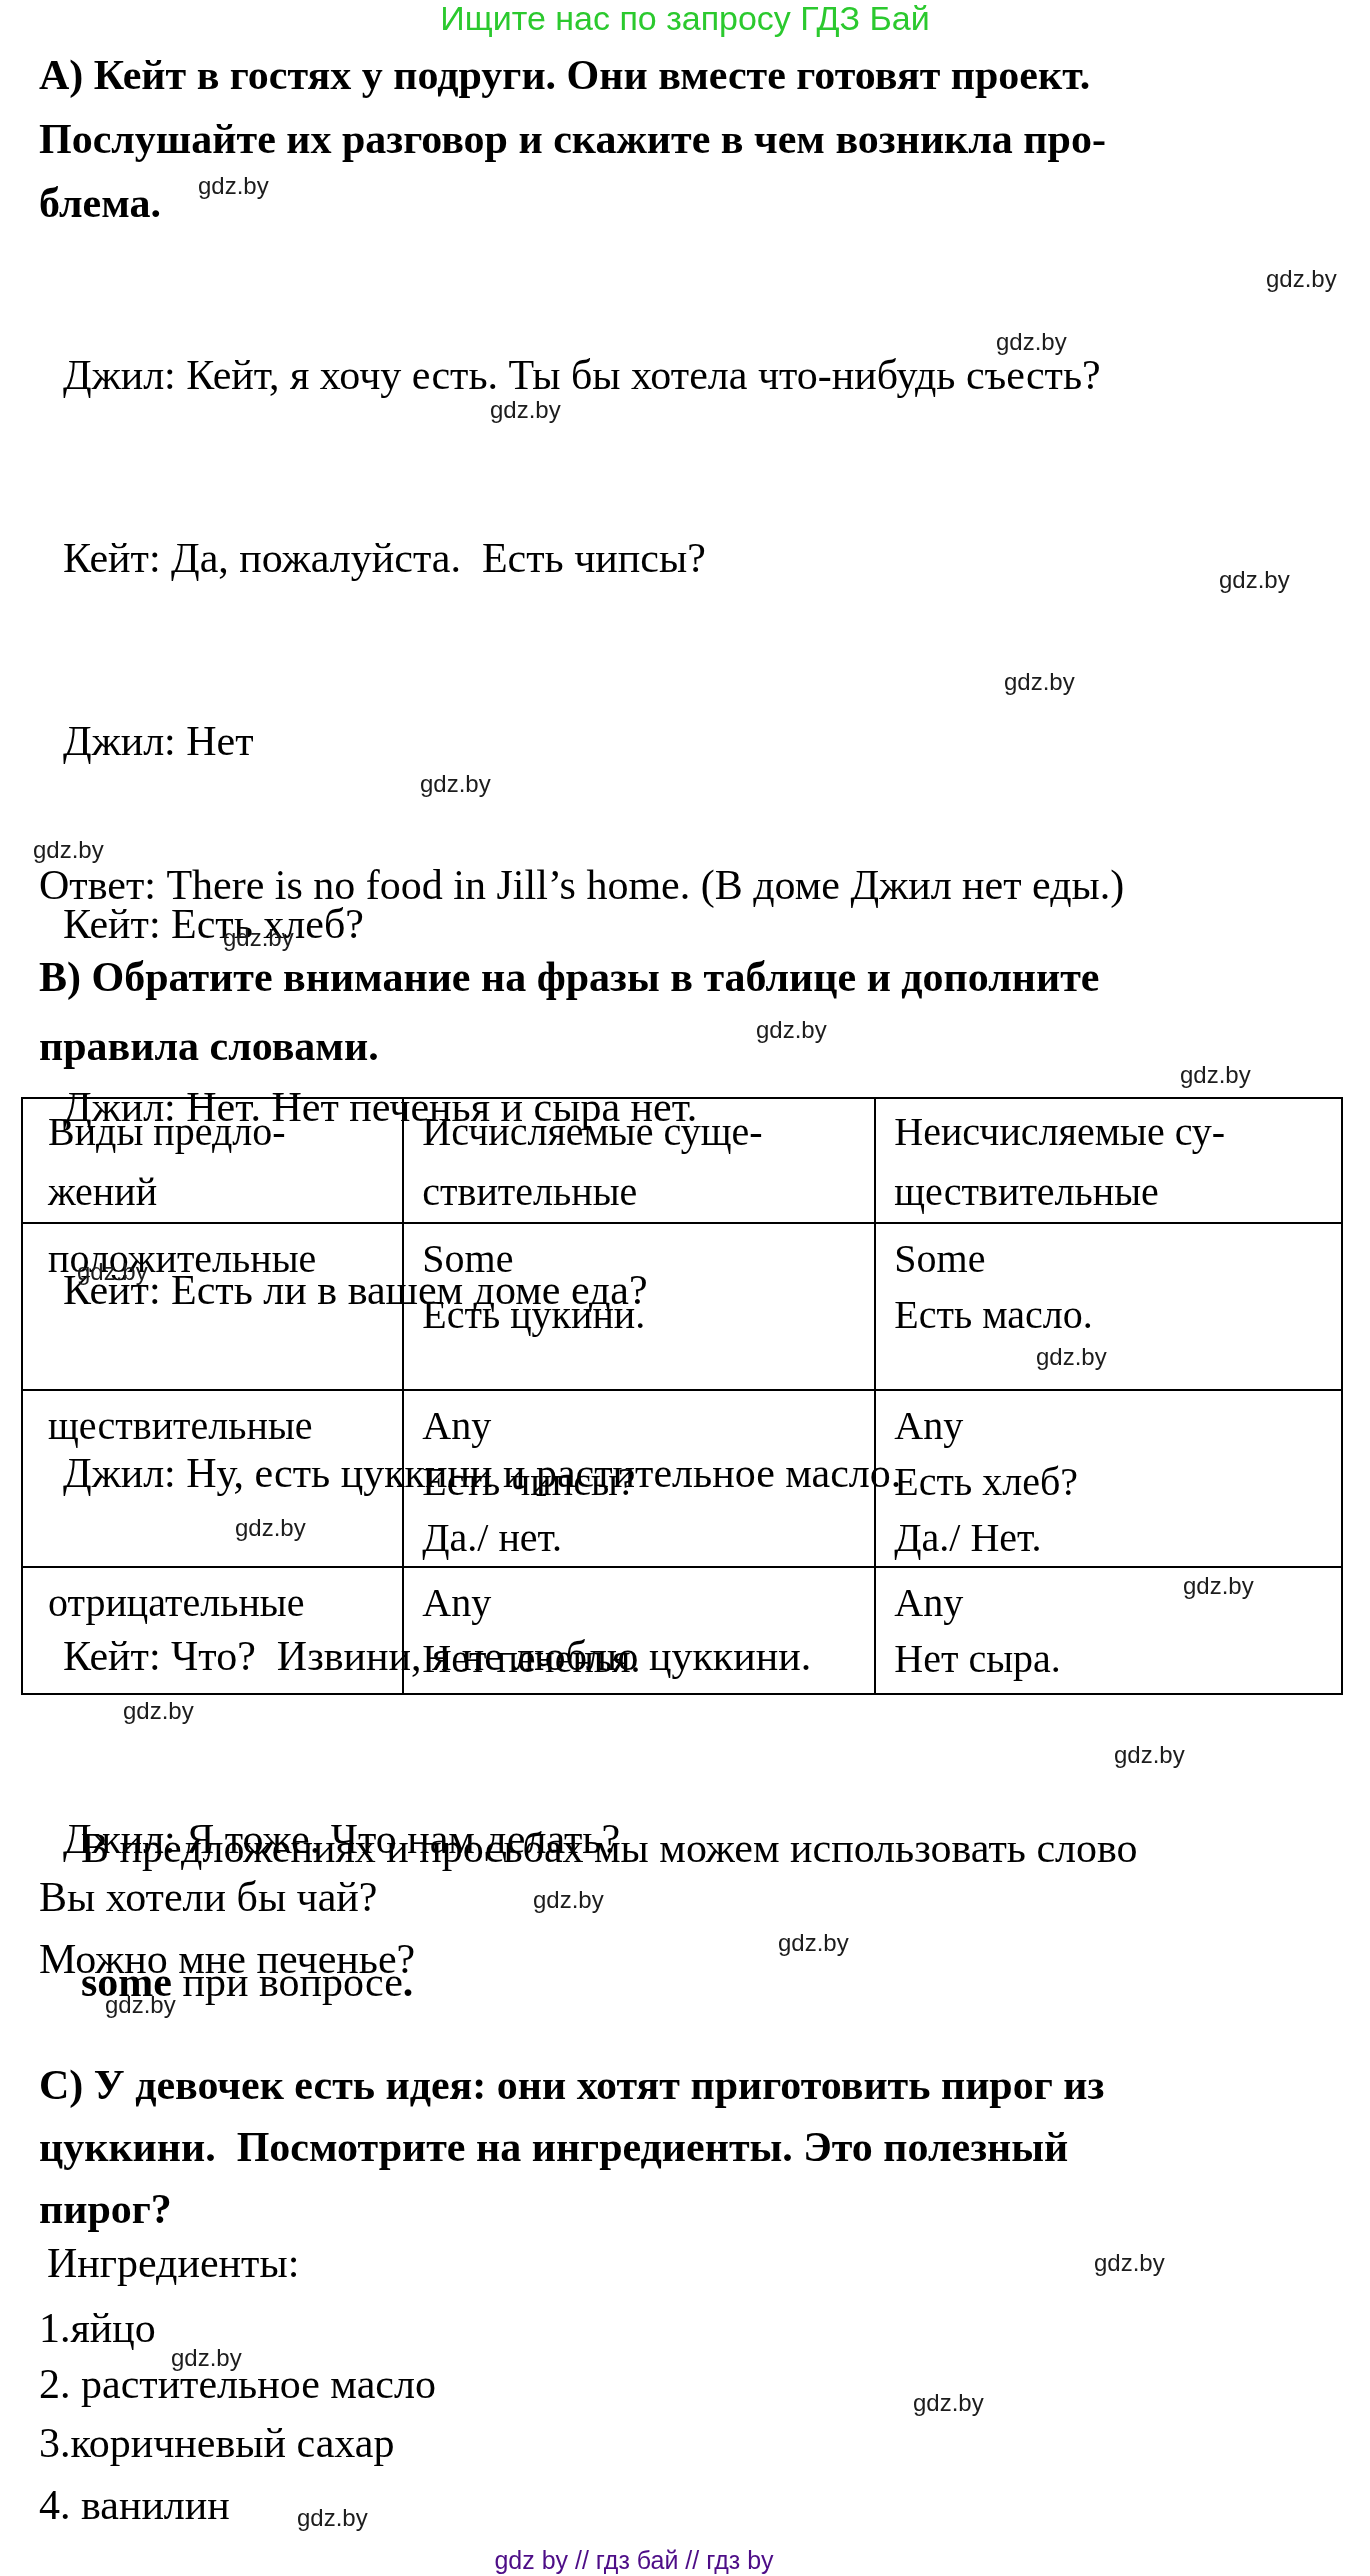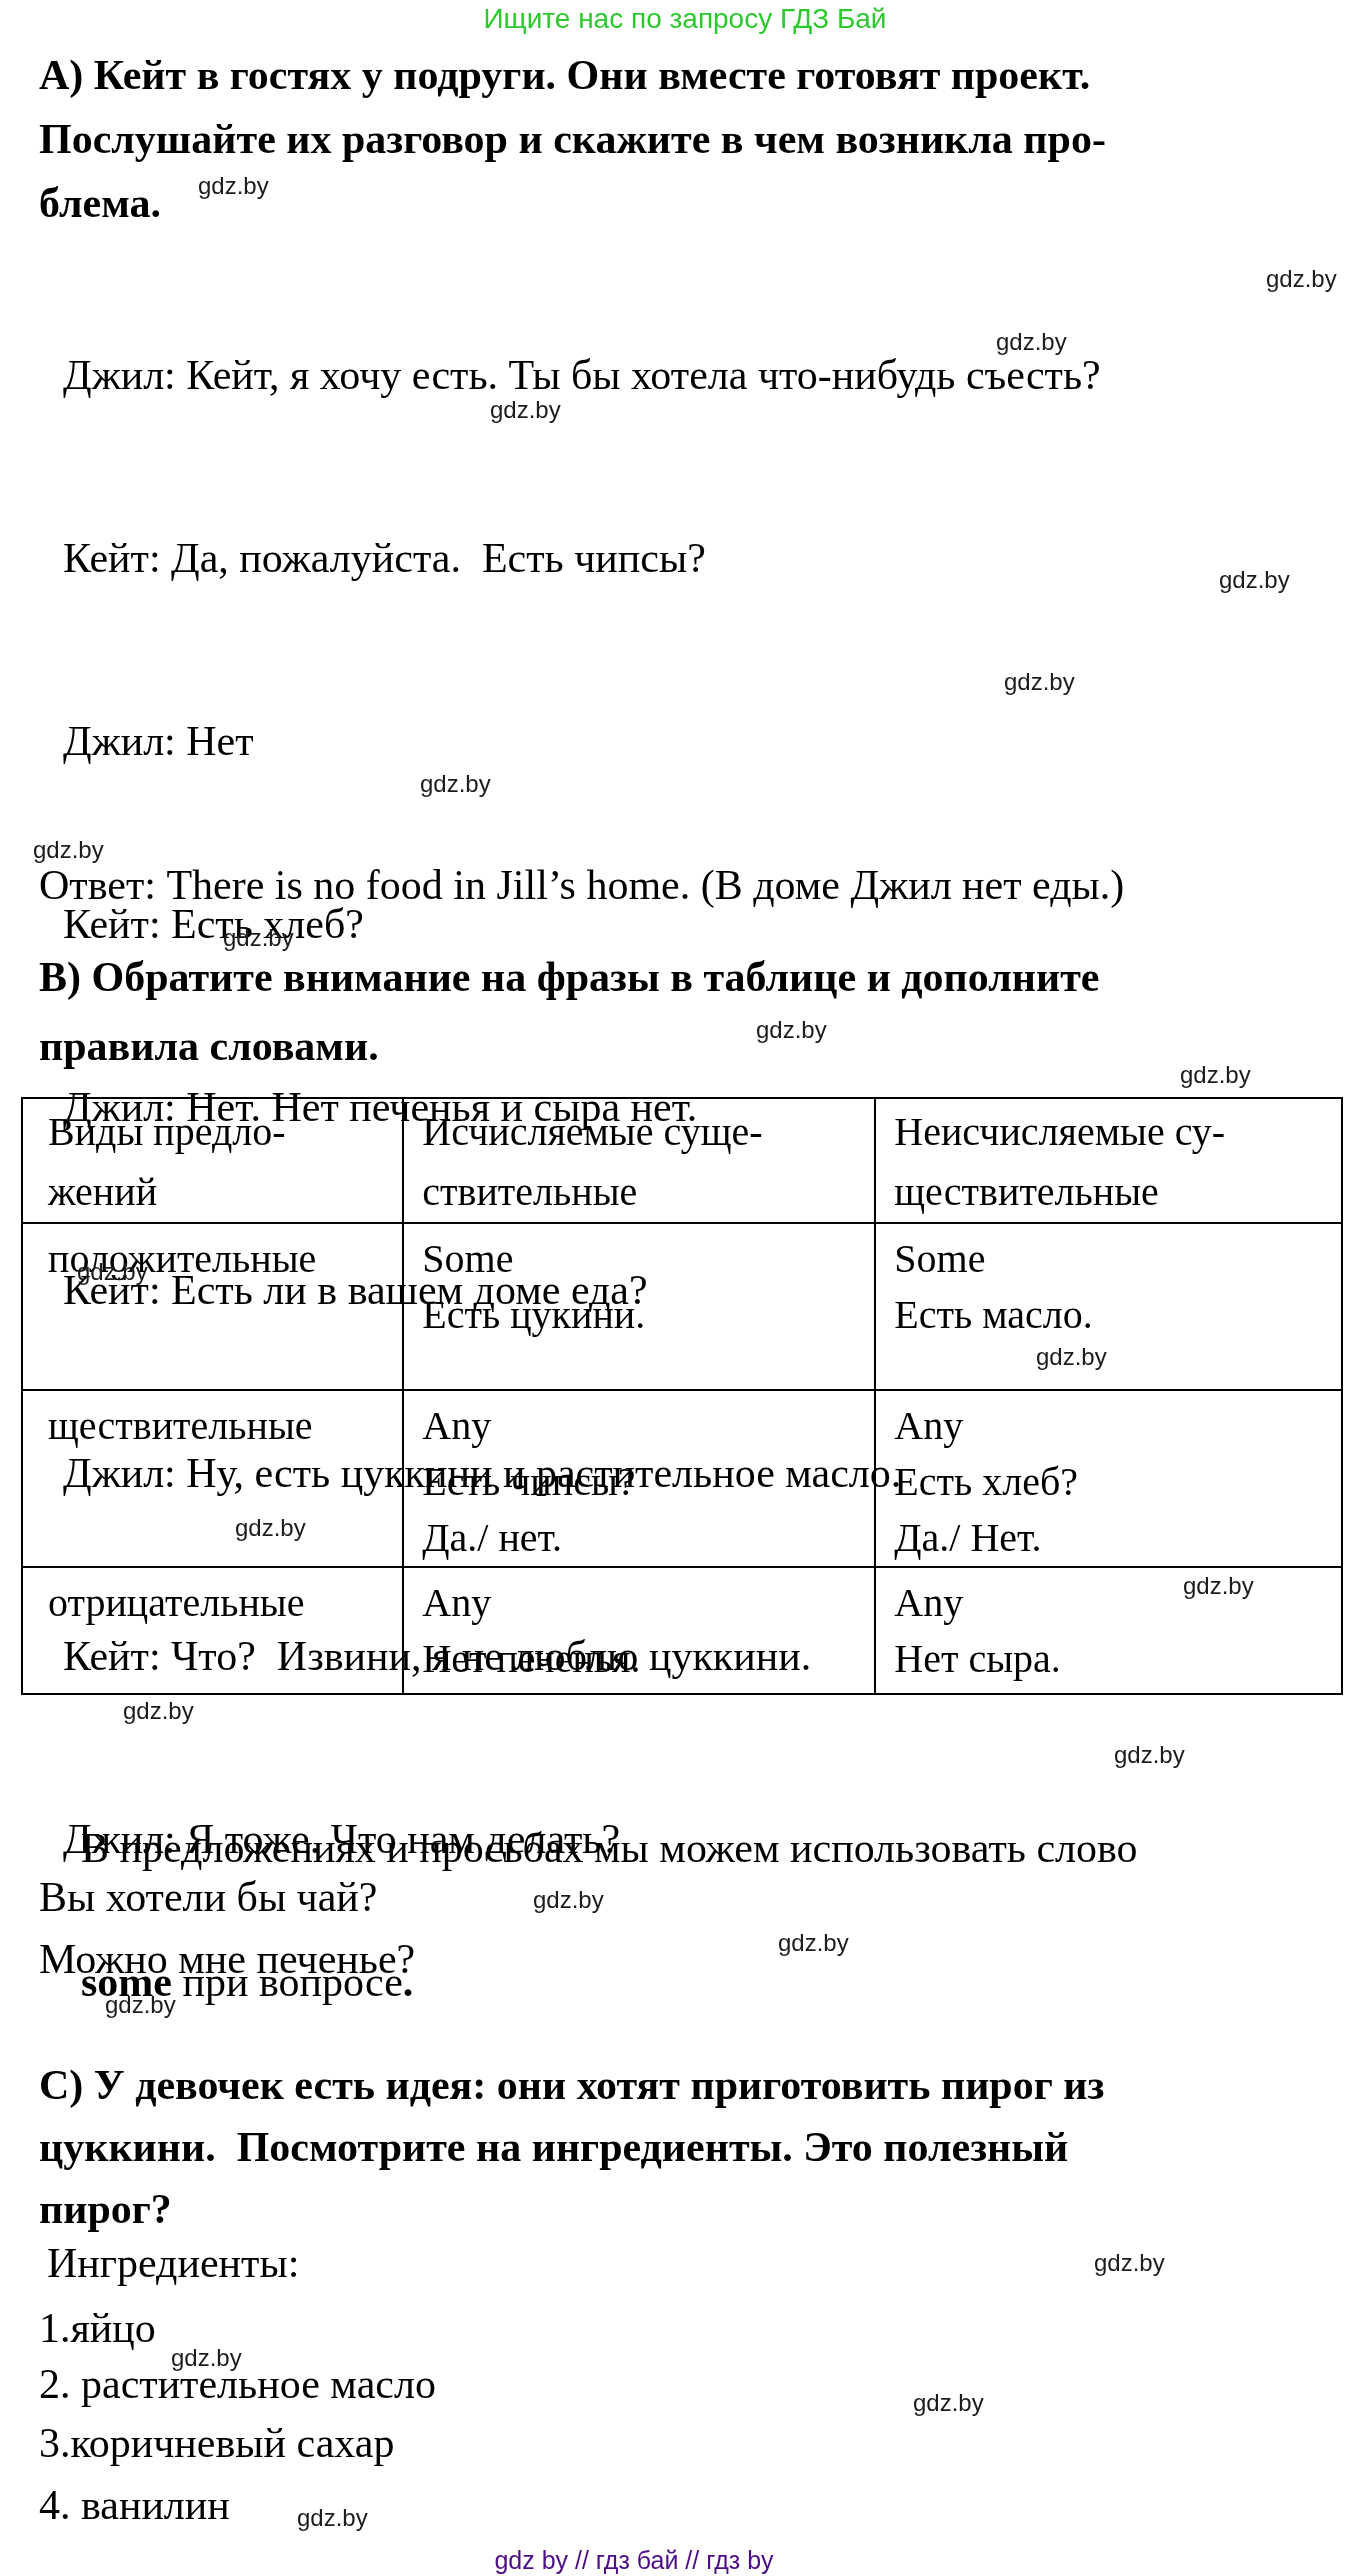"Ищите нас по запросу ГДЗ" .green-header { font-size: 28px -> 34px }
